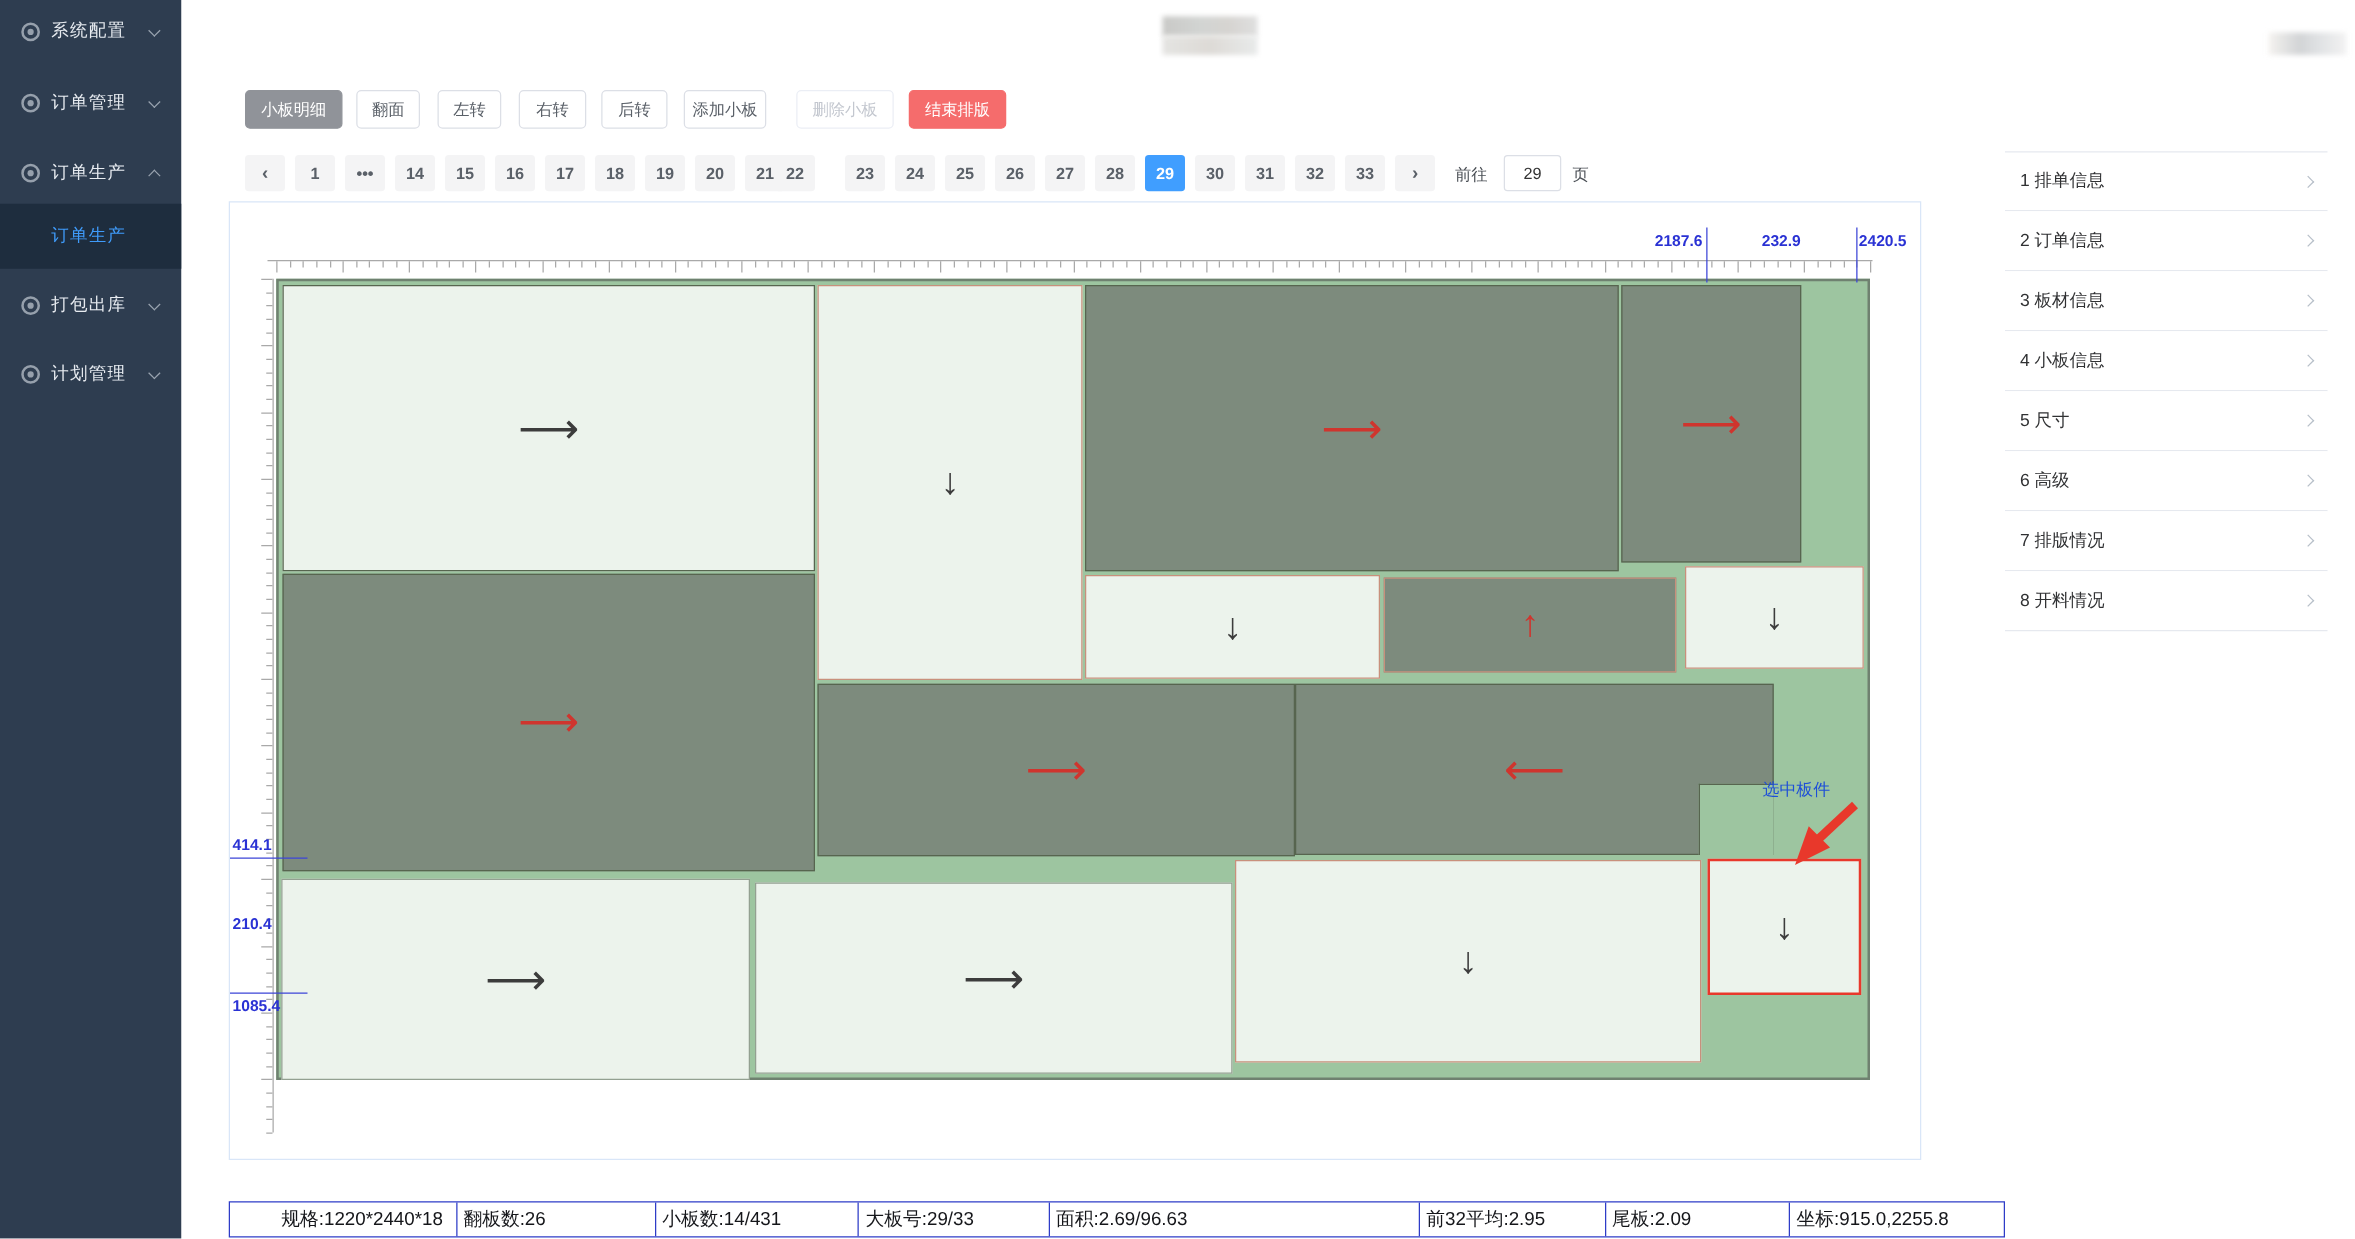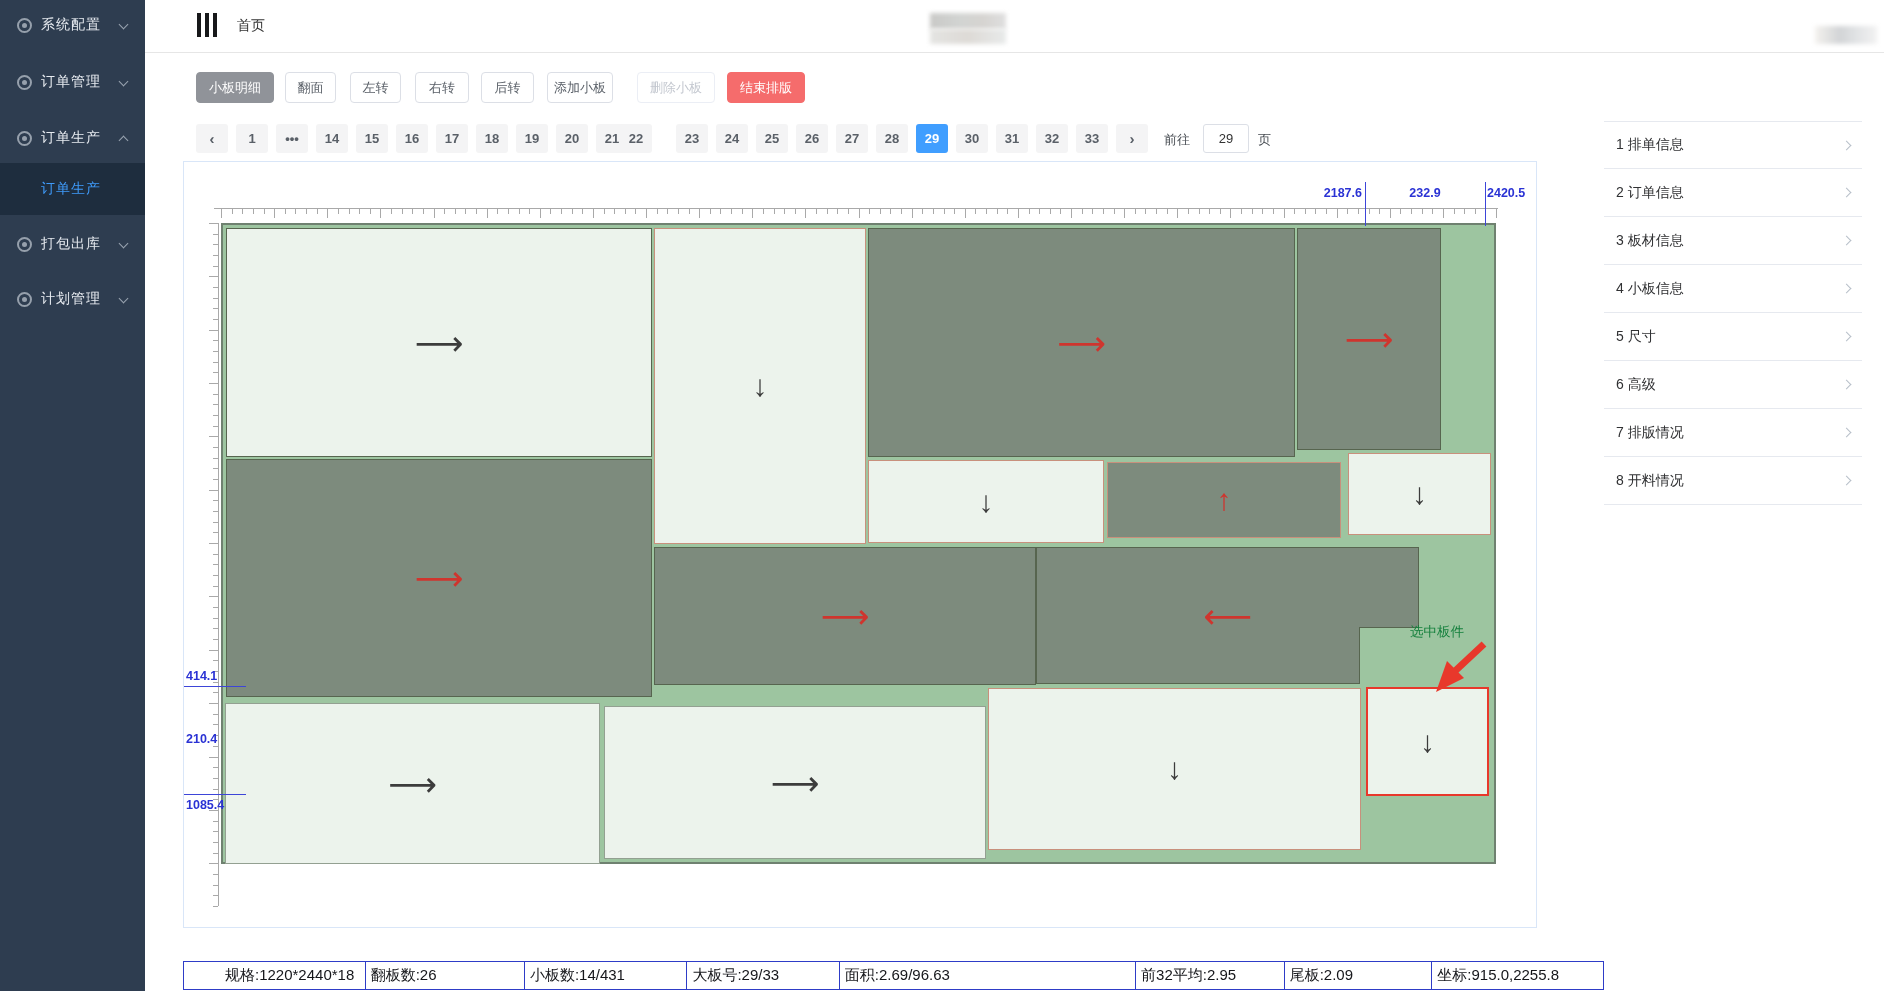"首页" div { html: <div> <div> <i></i> <i></i> <i></i> </div> <div>首页</div> </div> -> none }
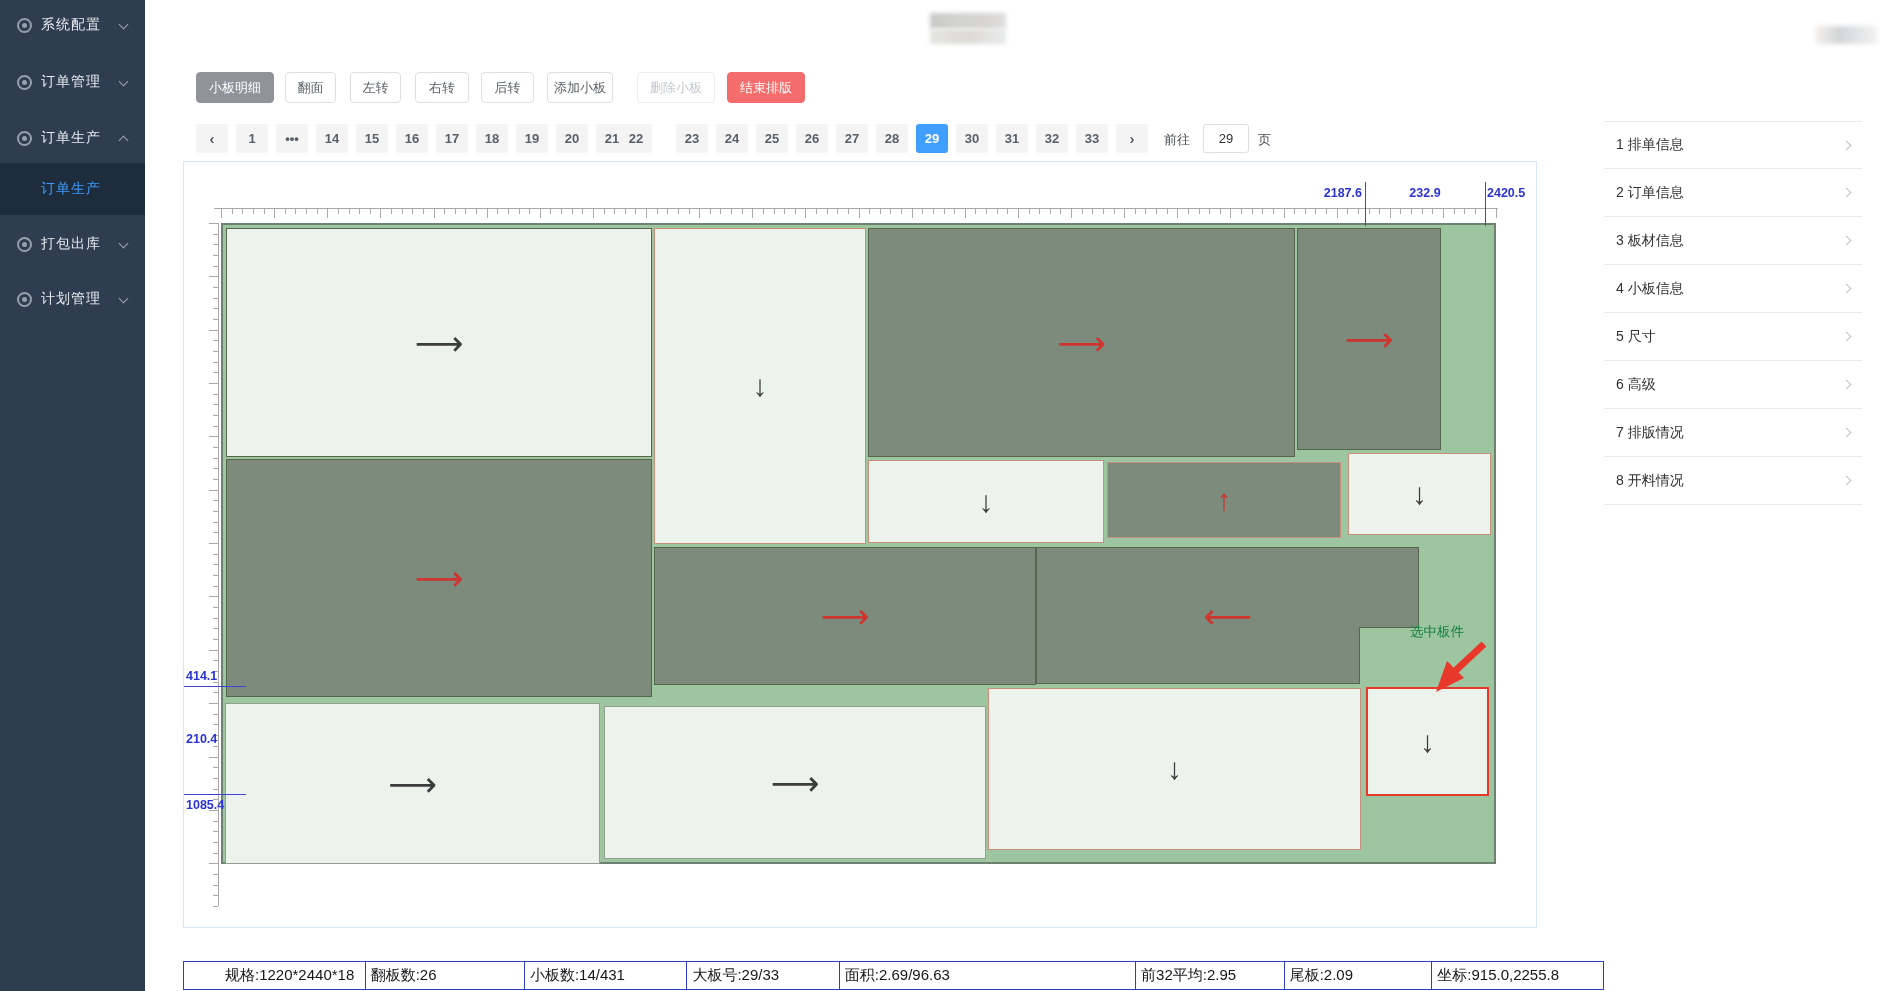"选中板件" #annot { color: #15803d -> #1d4ed8 }
